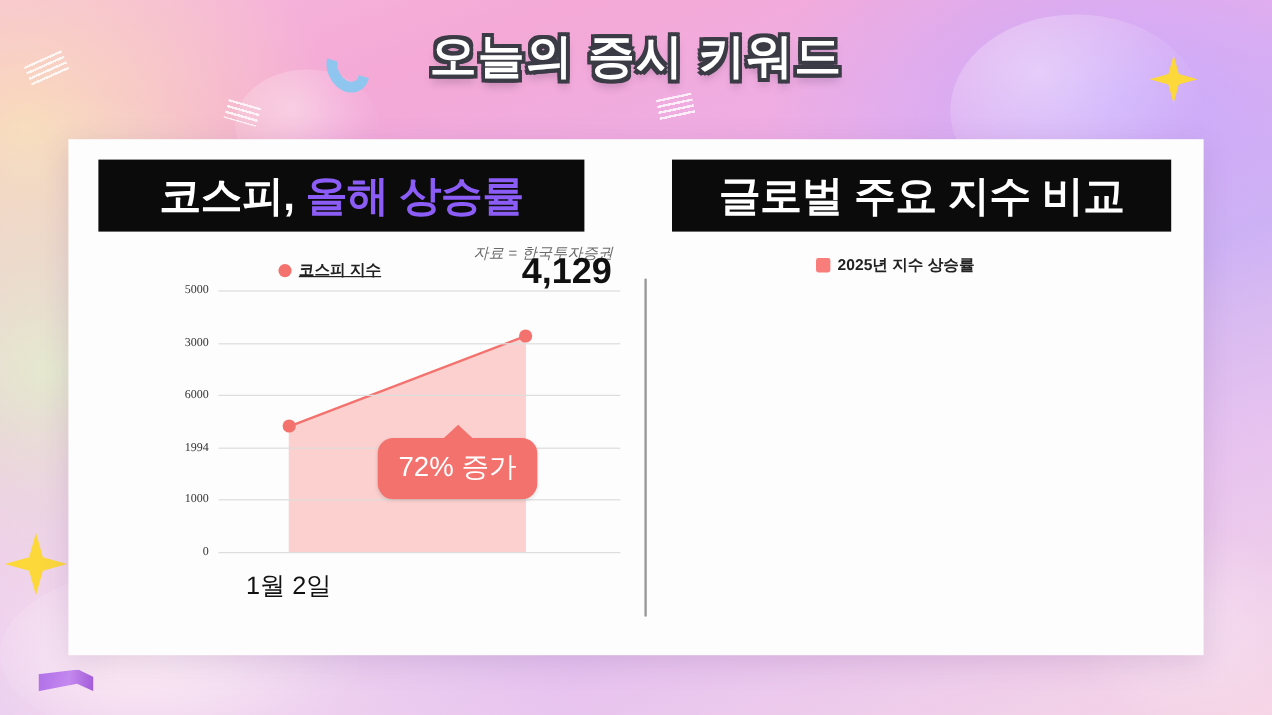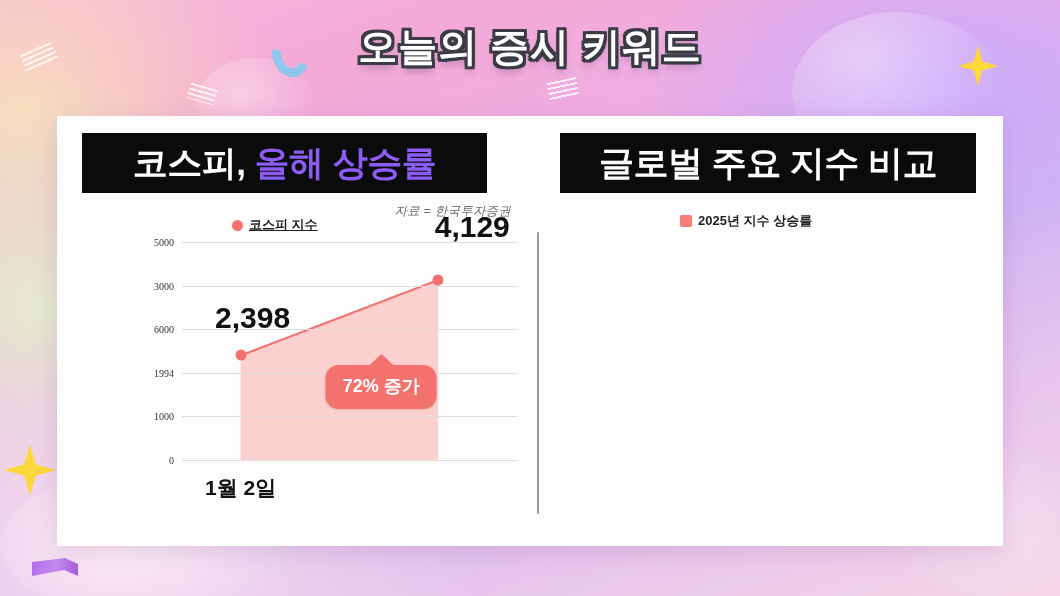"2,398" div.vlabel { html: <div>2,398</div> -> none }
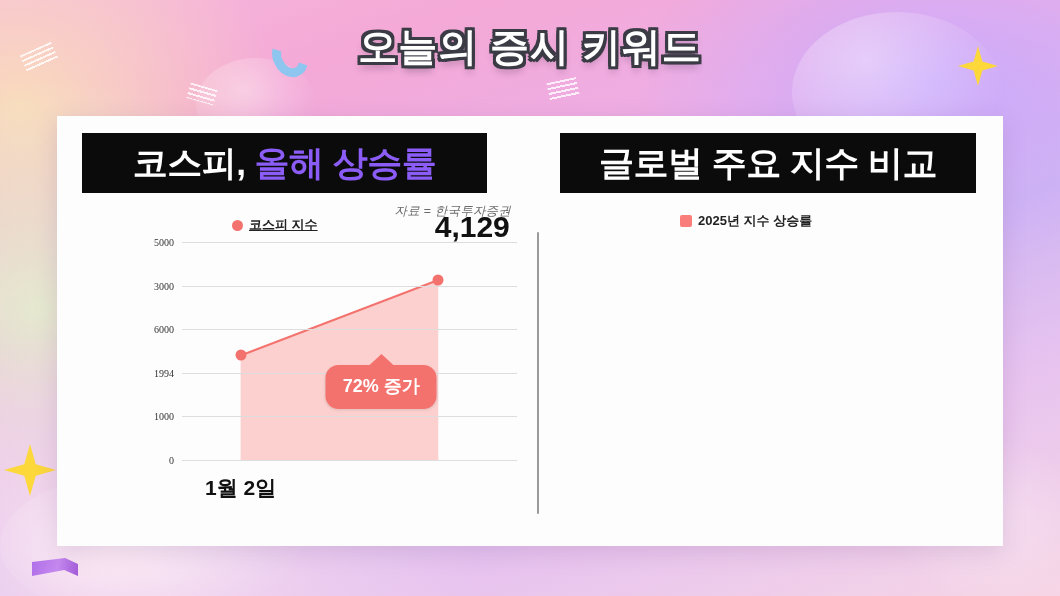"72% 증가" .badge { font-size: 18px -> 23px; font-weight: bold -> normal }
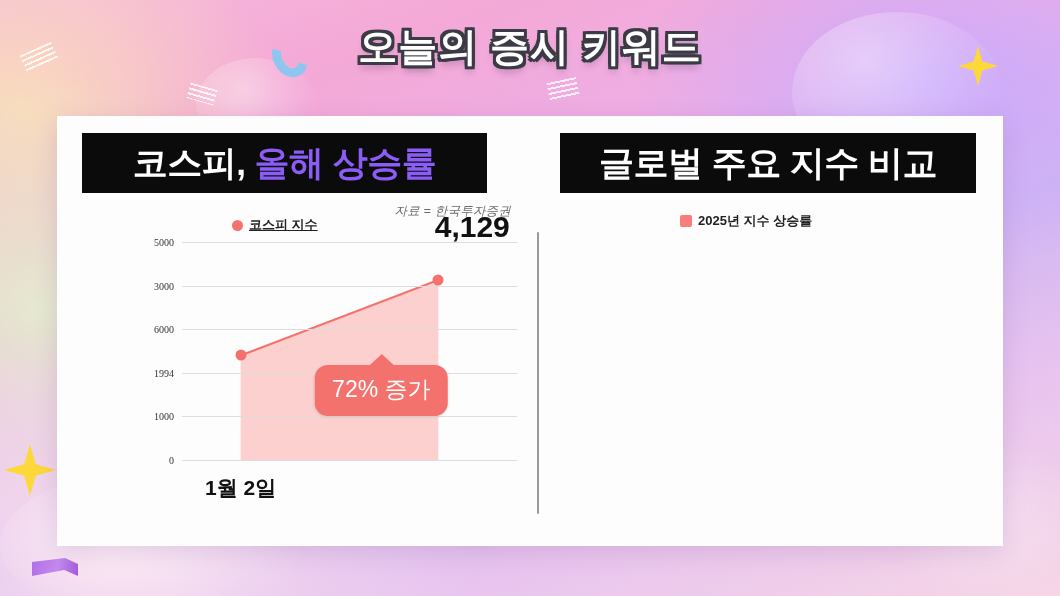"1월 2일" .xtick { font-weight: bold -> normal }
